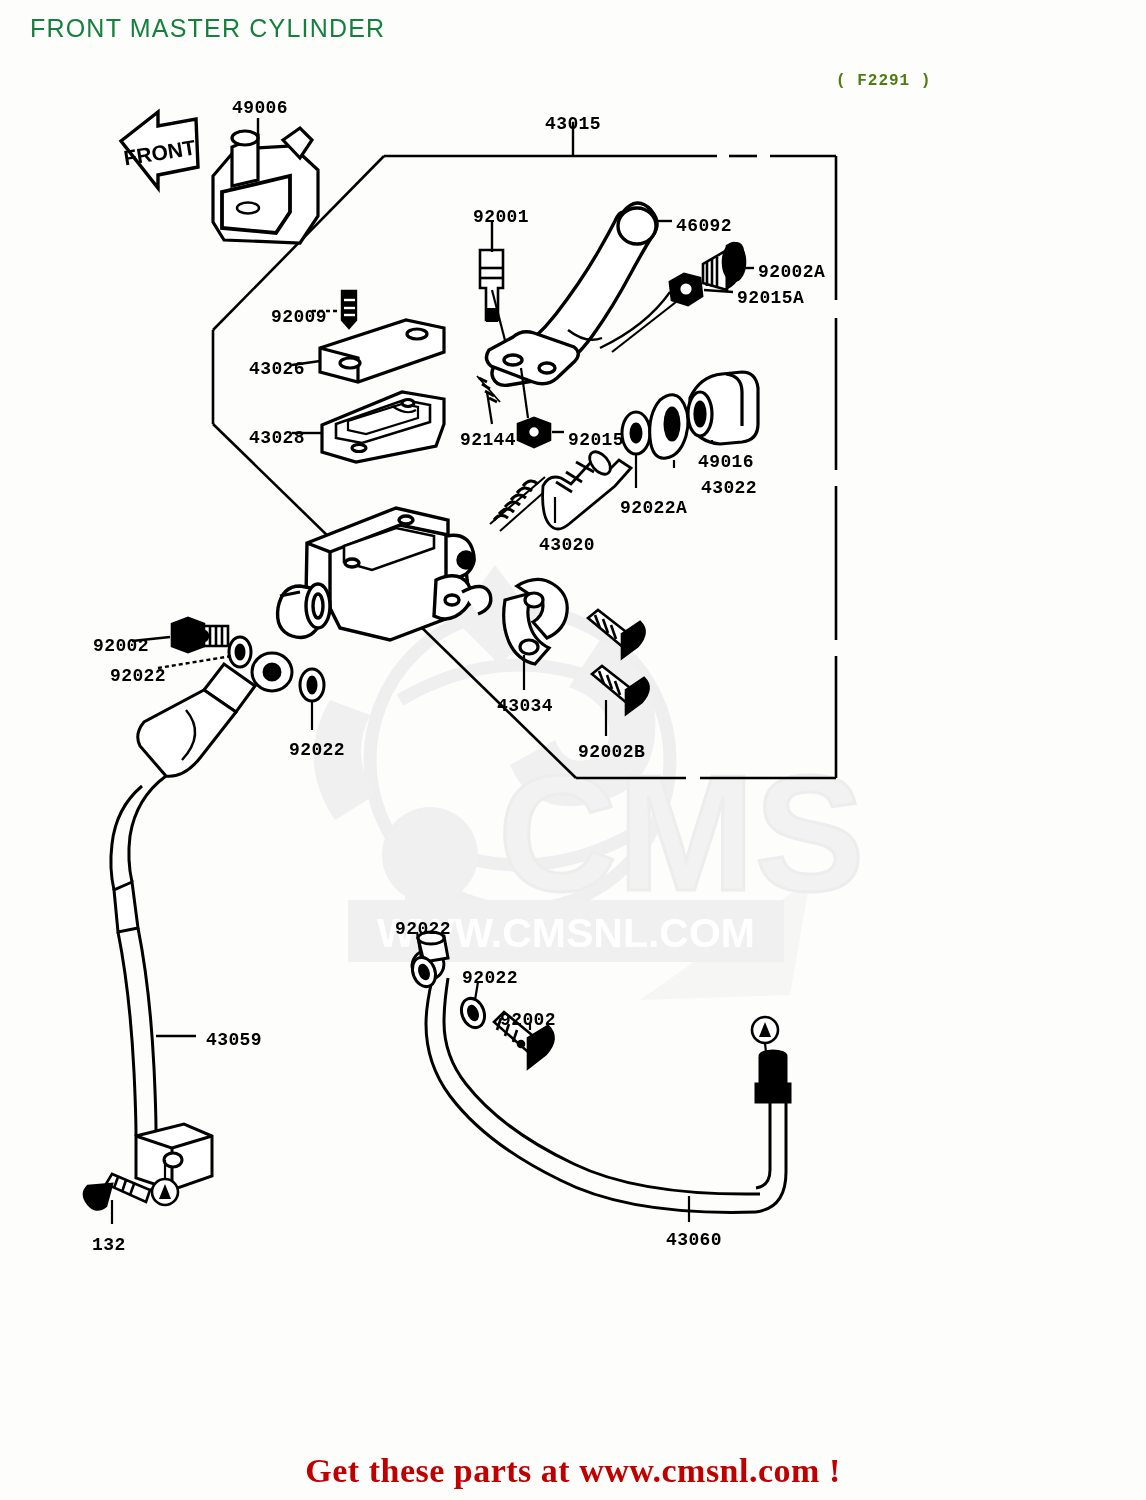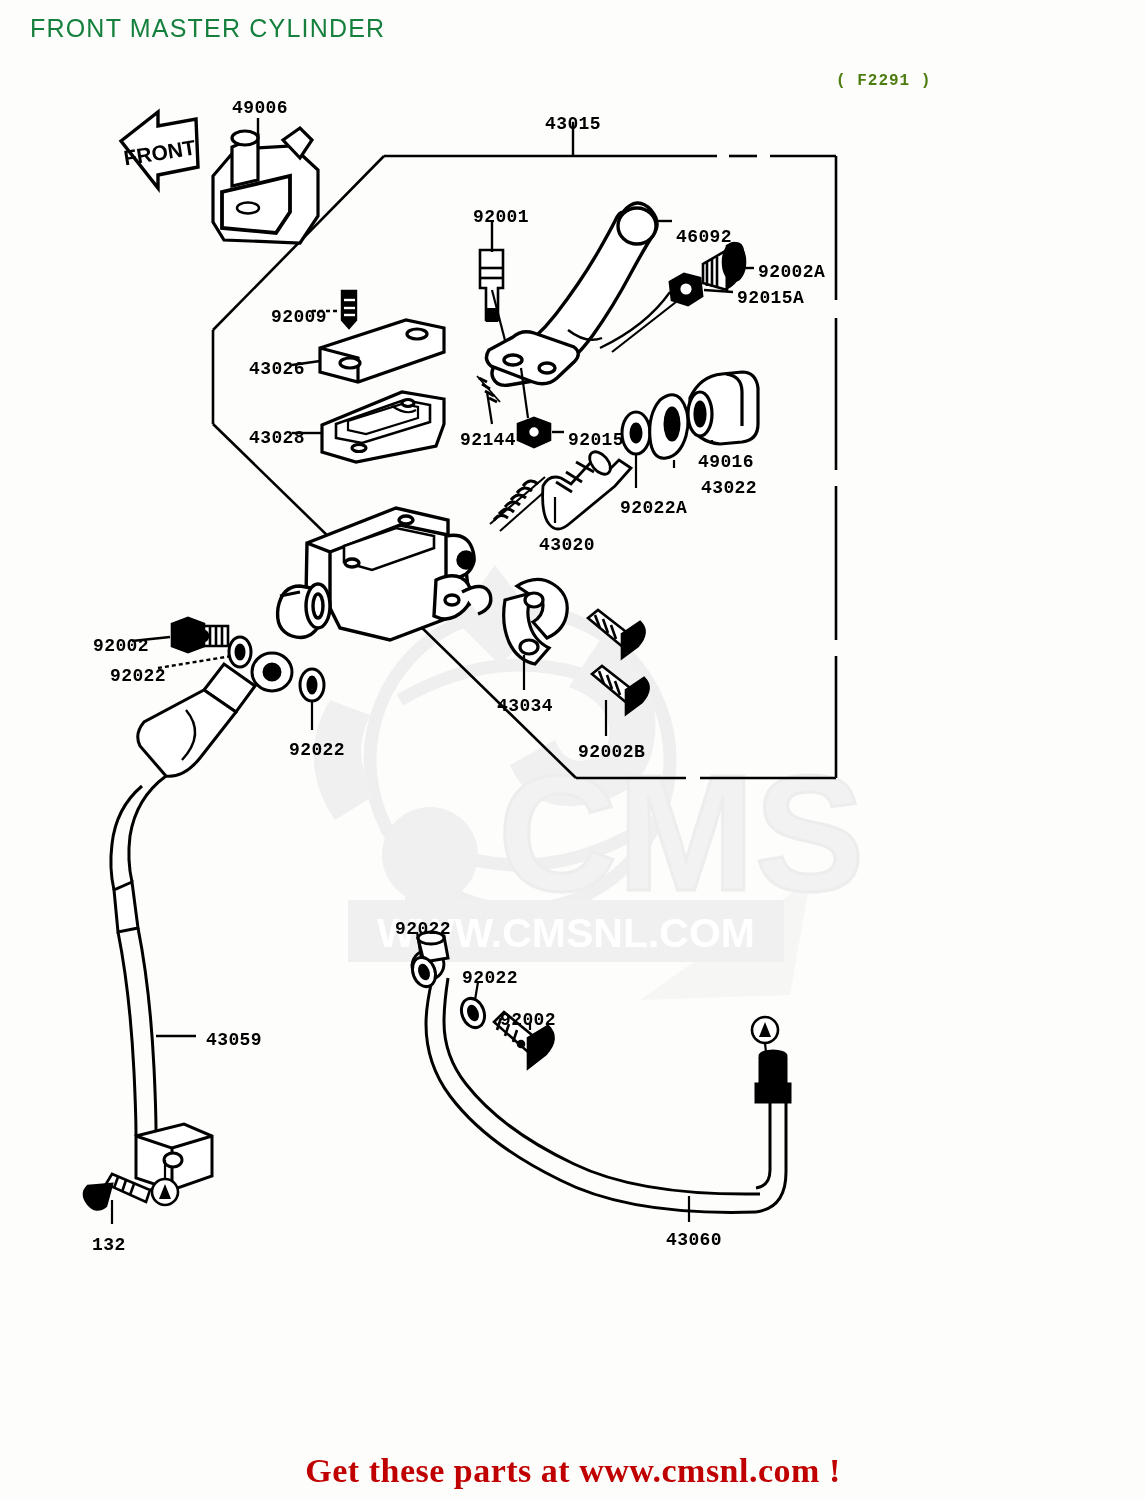"46092" div.plabel { margin-top: 11px -> none }
